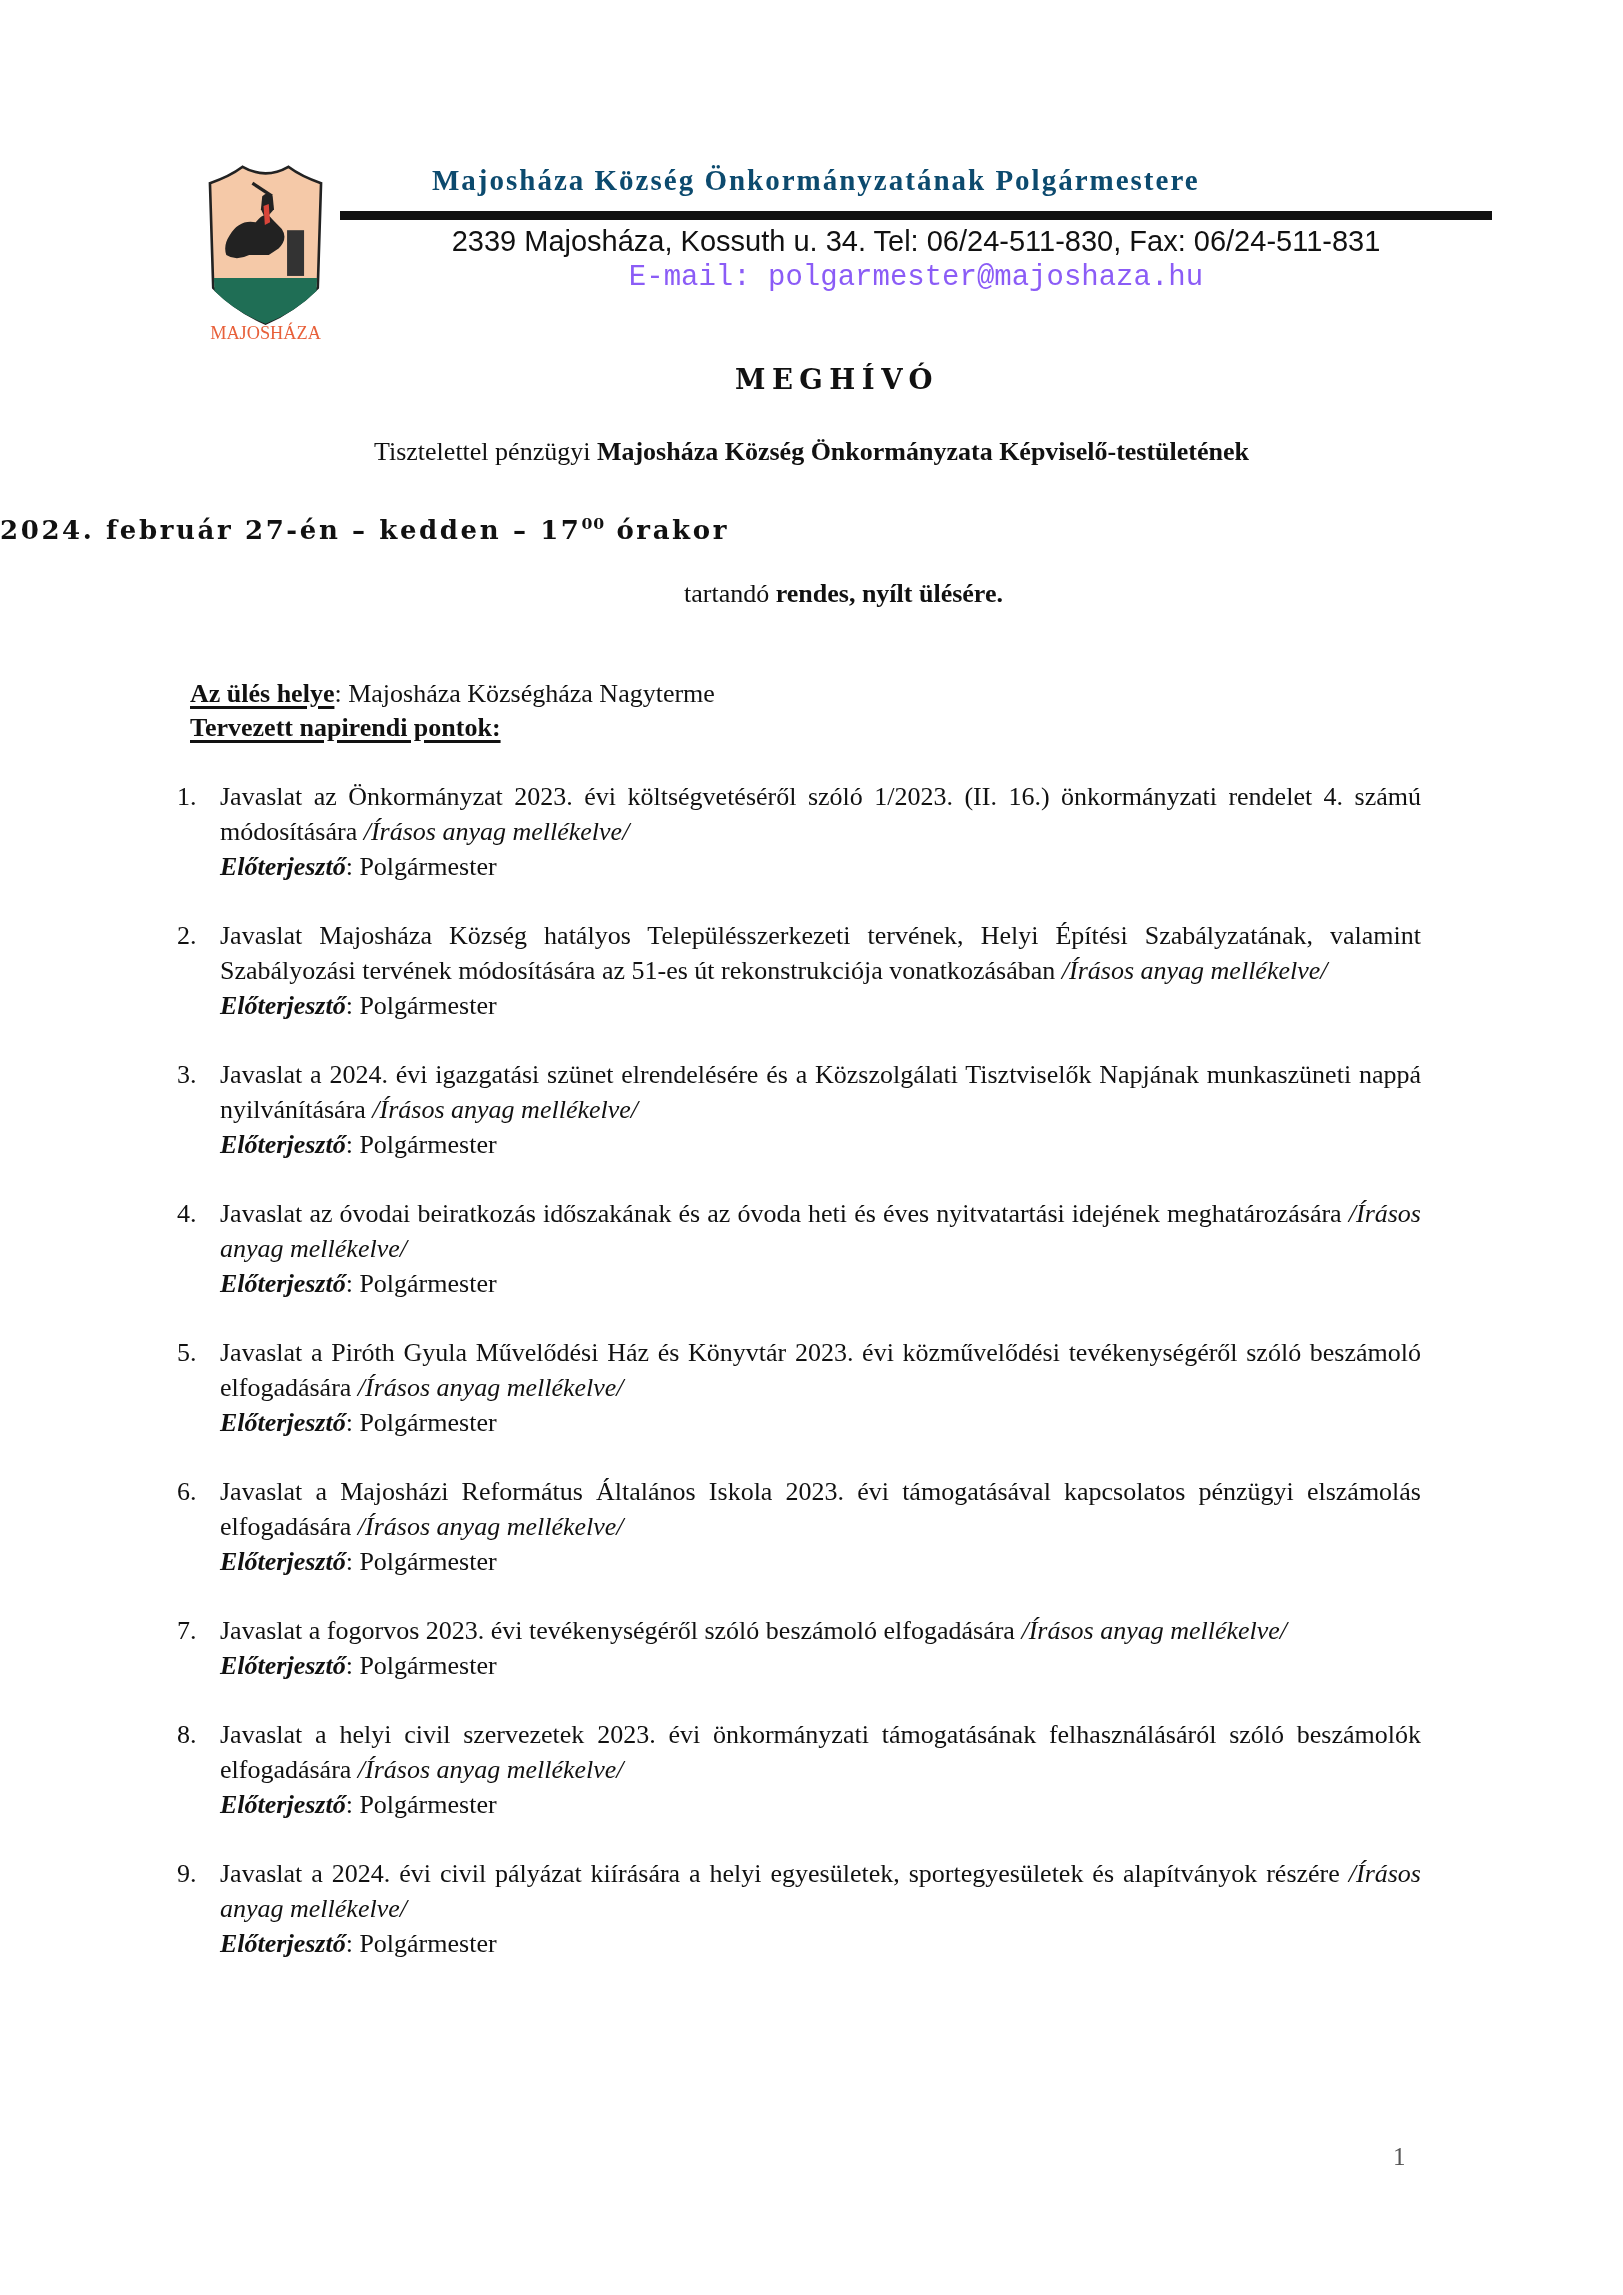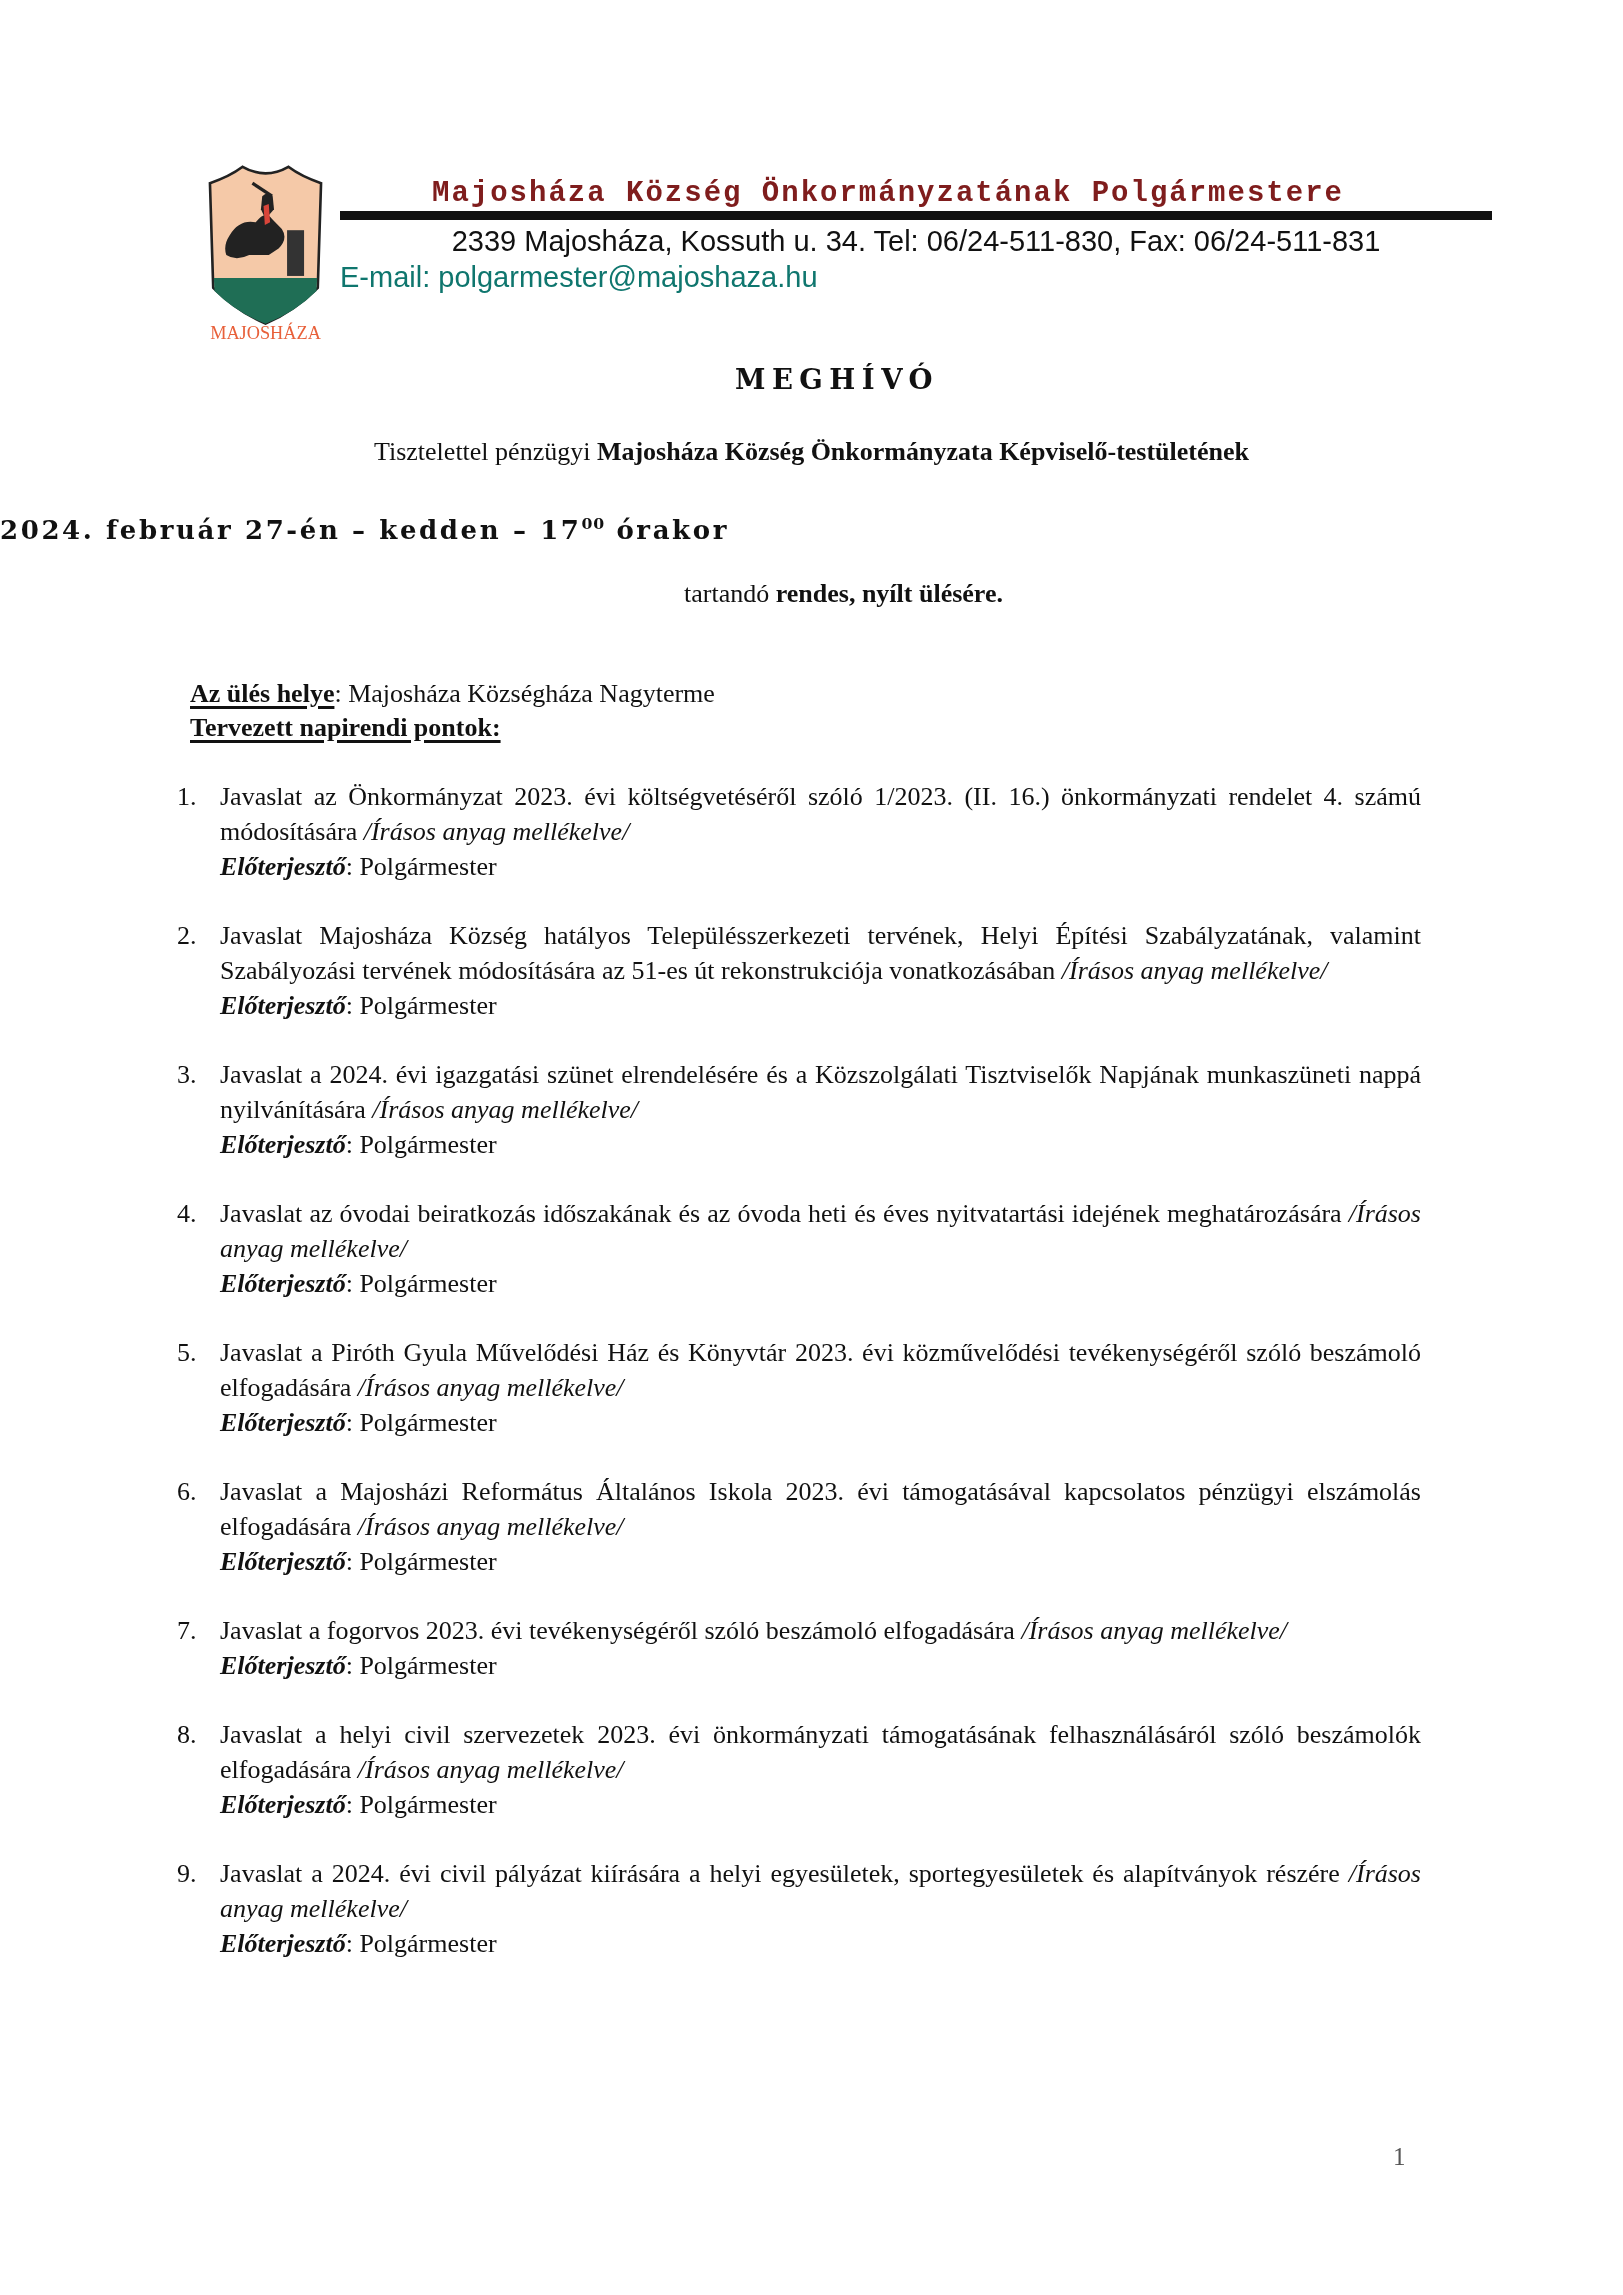"Majosháza Község Önkormányzatának" .head-title { color: #7f1d1d -> #0c4a6e; font-family: Liberation Mono, monospace -> Liberation Serif, serif; margin-top: 13px -> none }
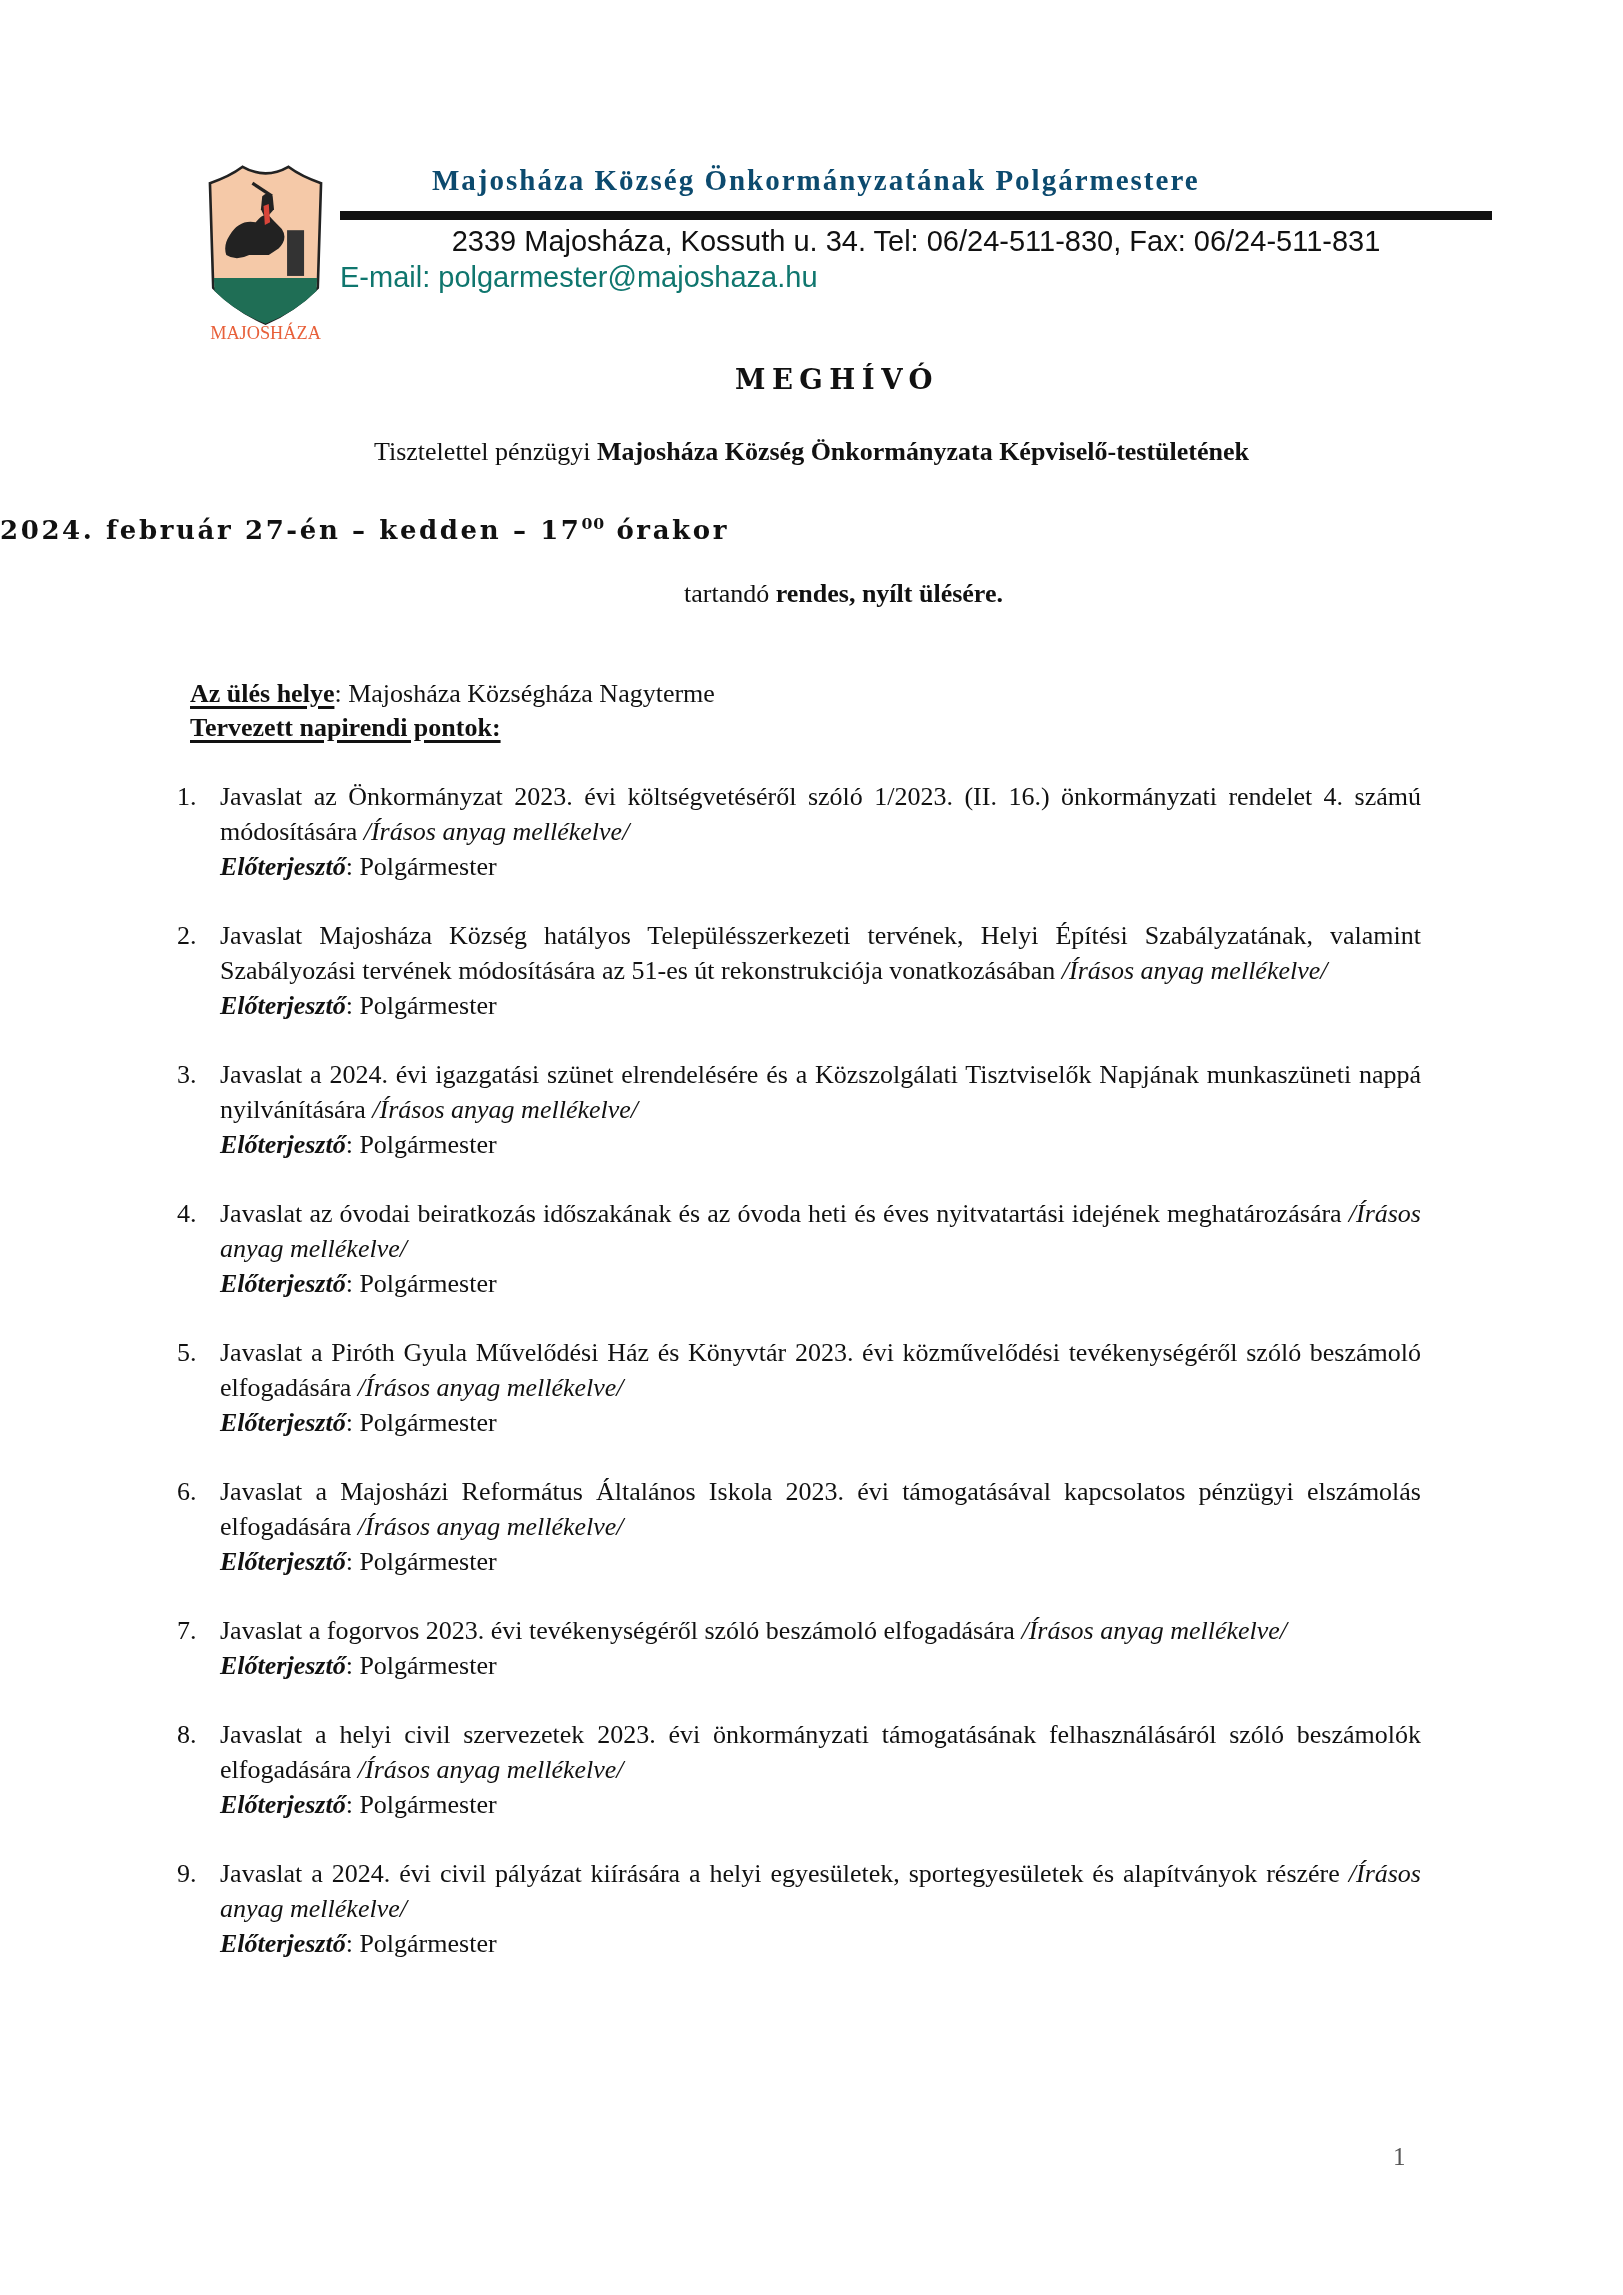"E-mail: polgarmester@majoshaza.hu" .head-mail { color: #0f766e -> #8b5cf6; font-family: Liberation Sans, sans-serif -> Liberation Mono, monospace; text-align: none -> center }
